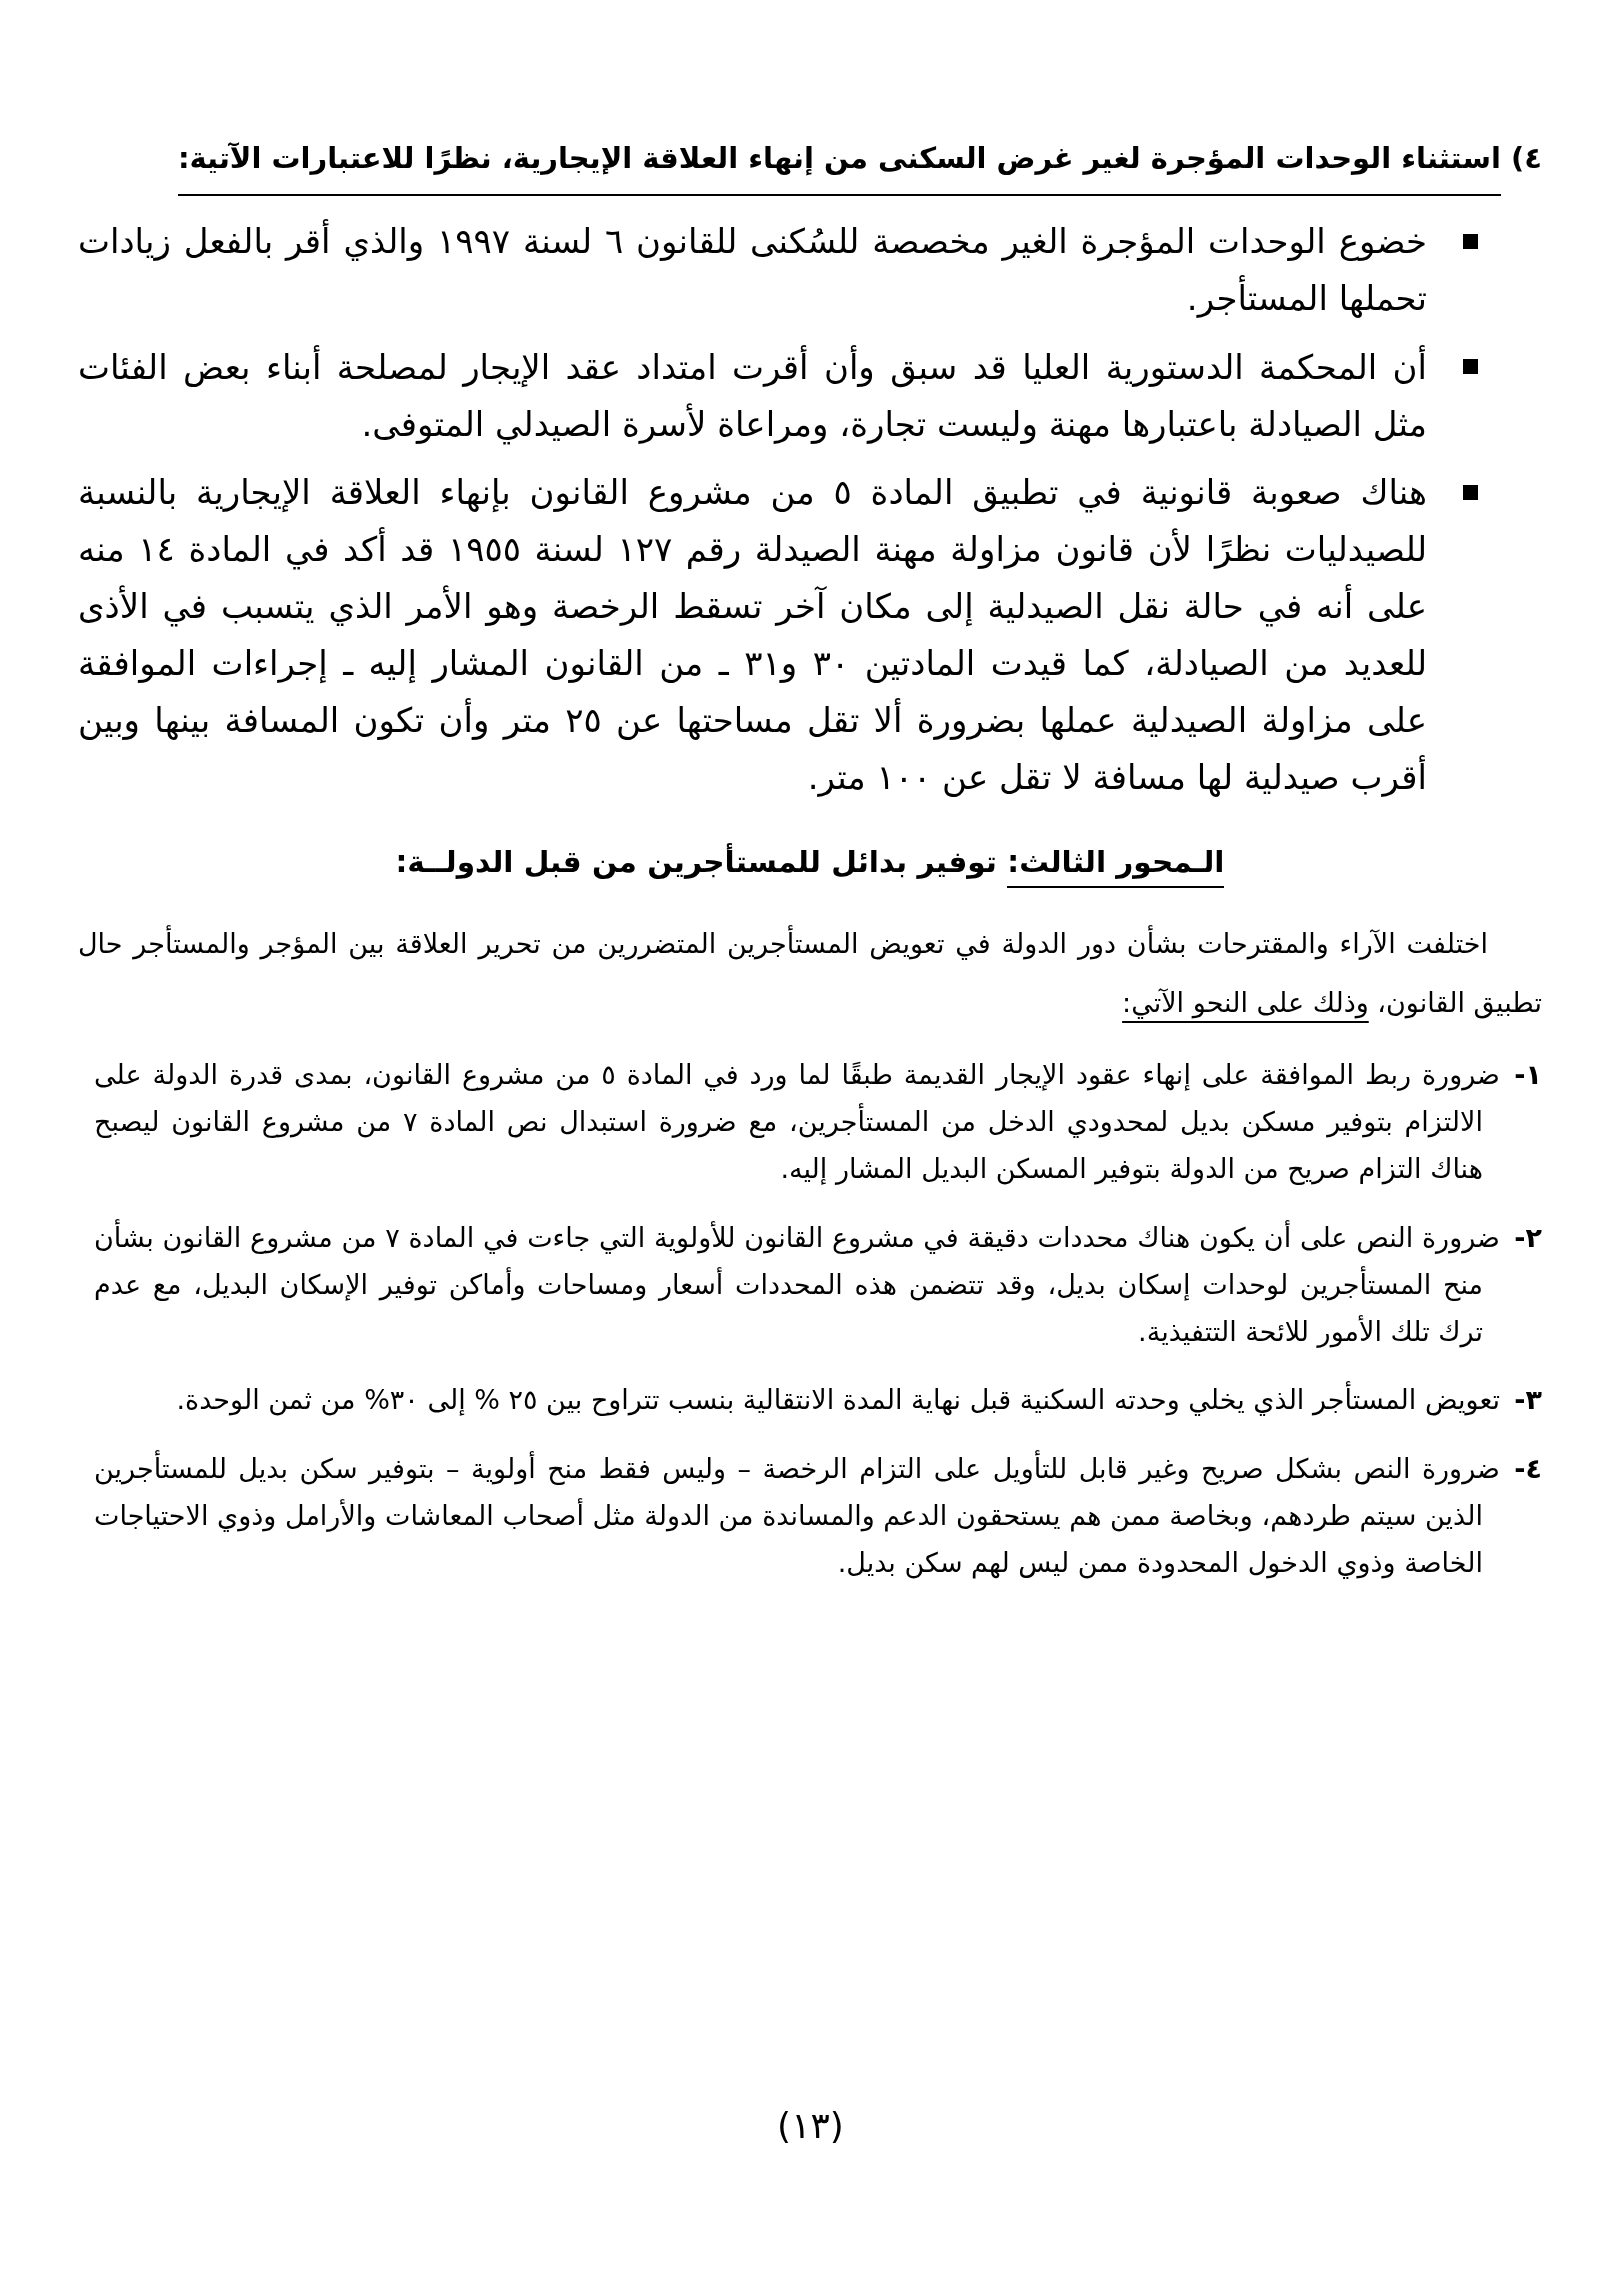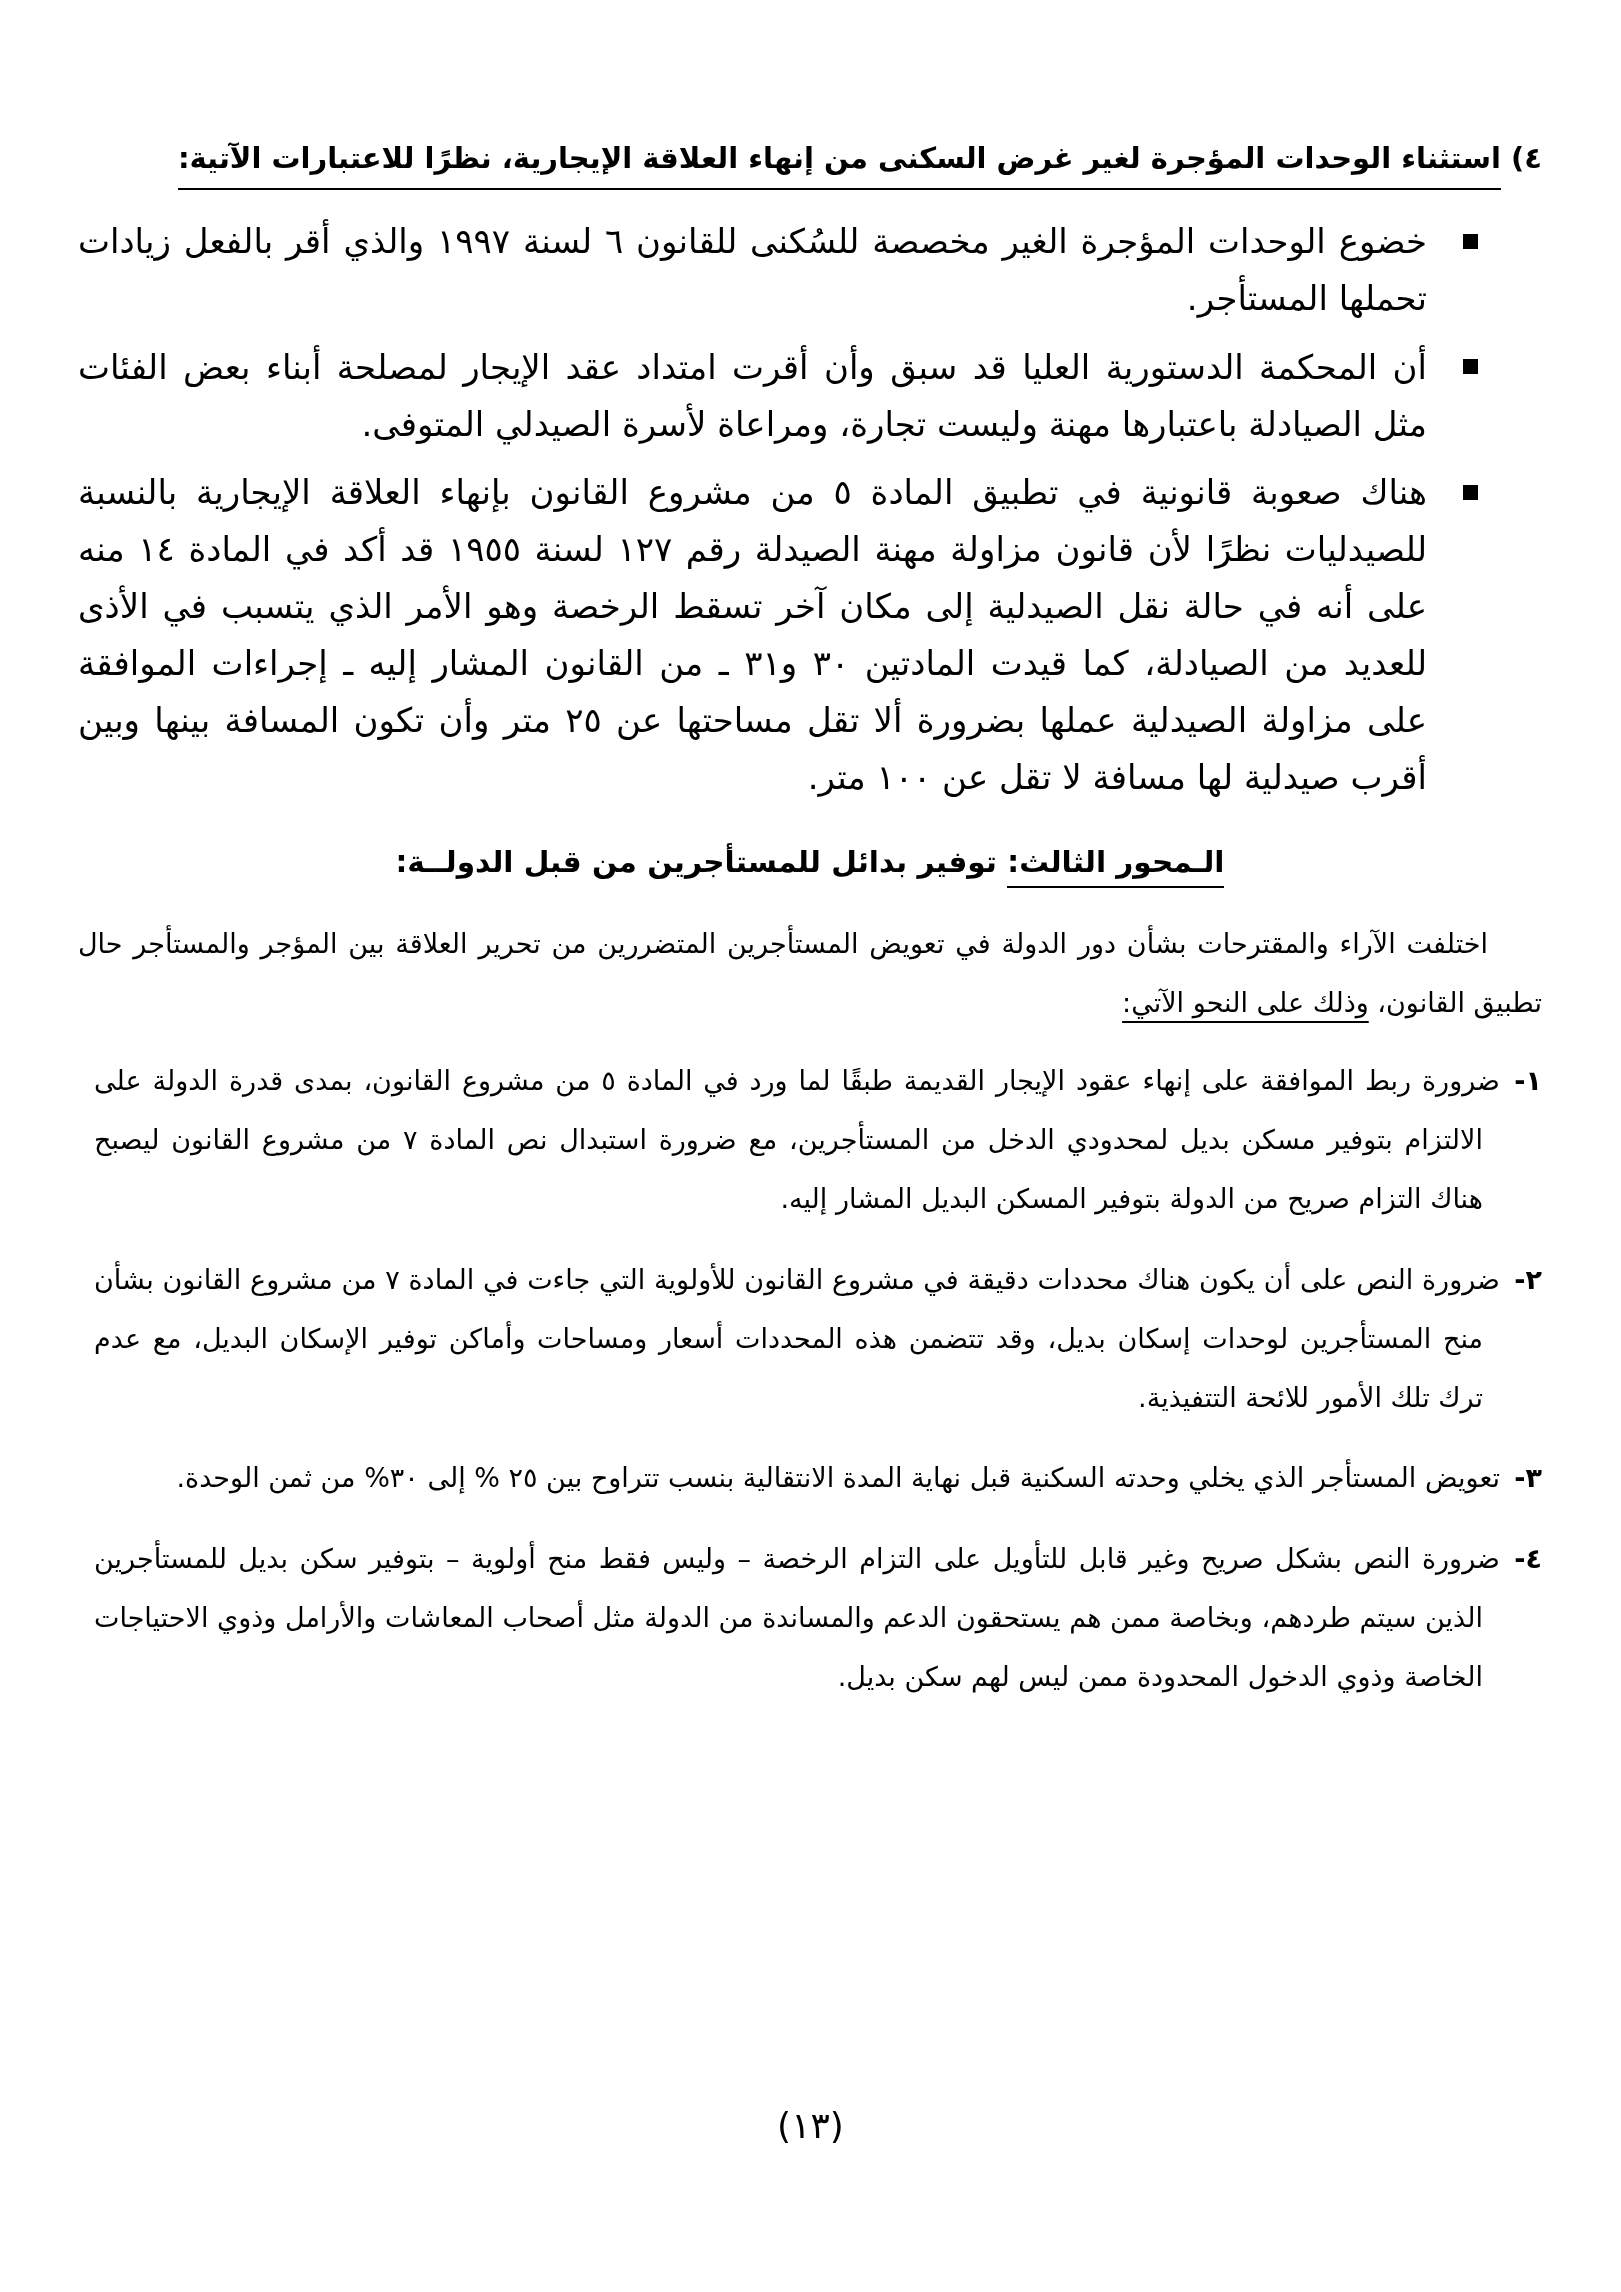"استثناء الوحدات المؤجرة لغير غرض" .h1 .h-underline { padding-bottom: 13px -> 19px }
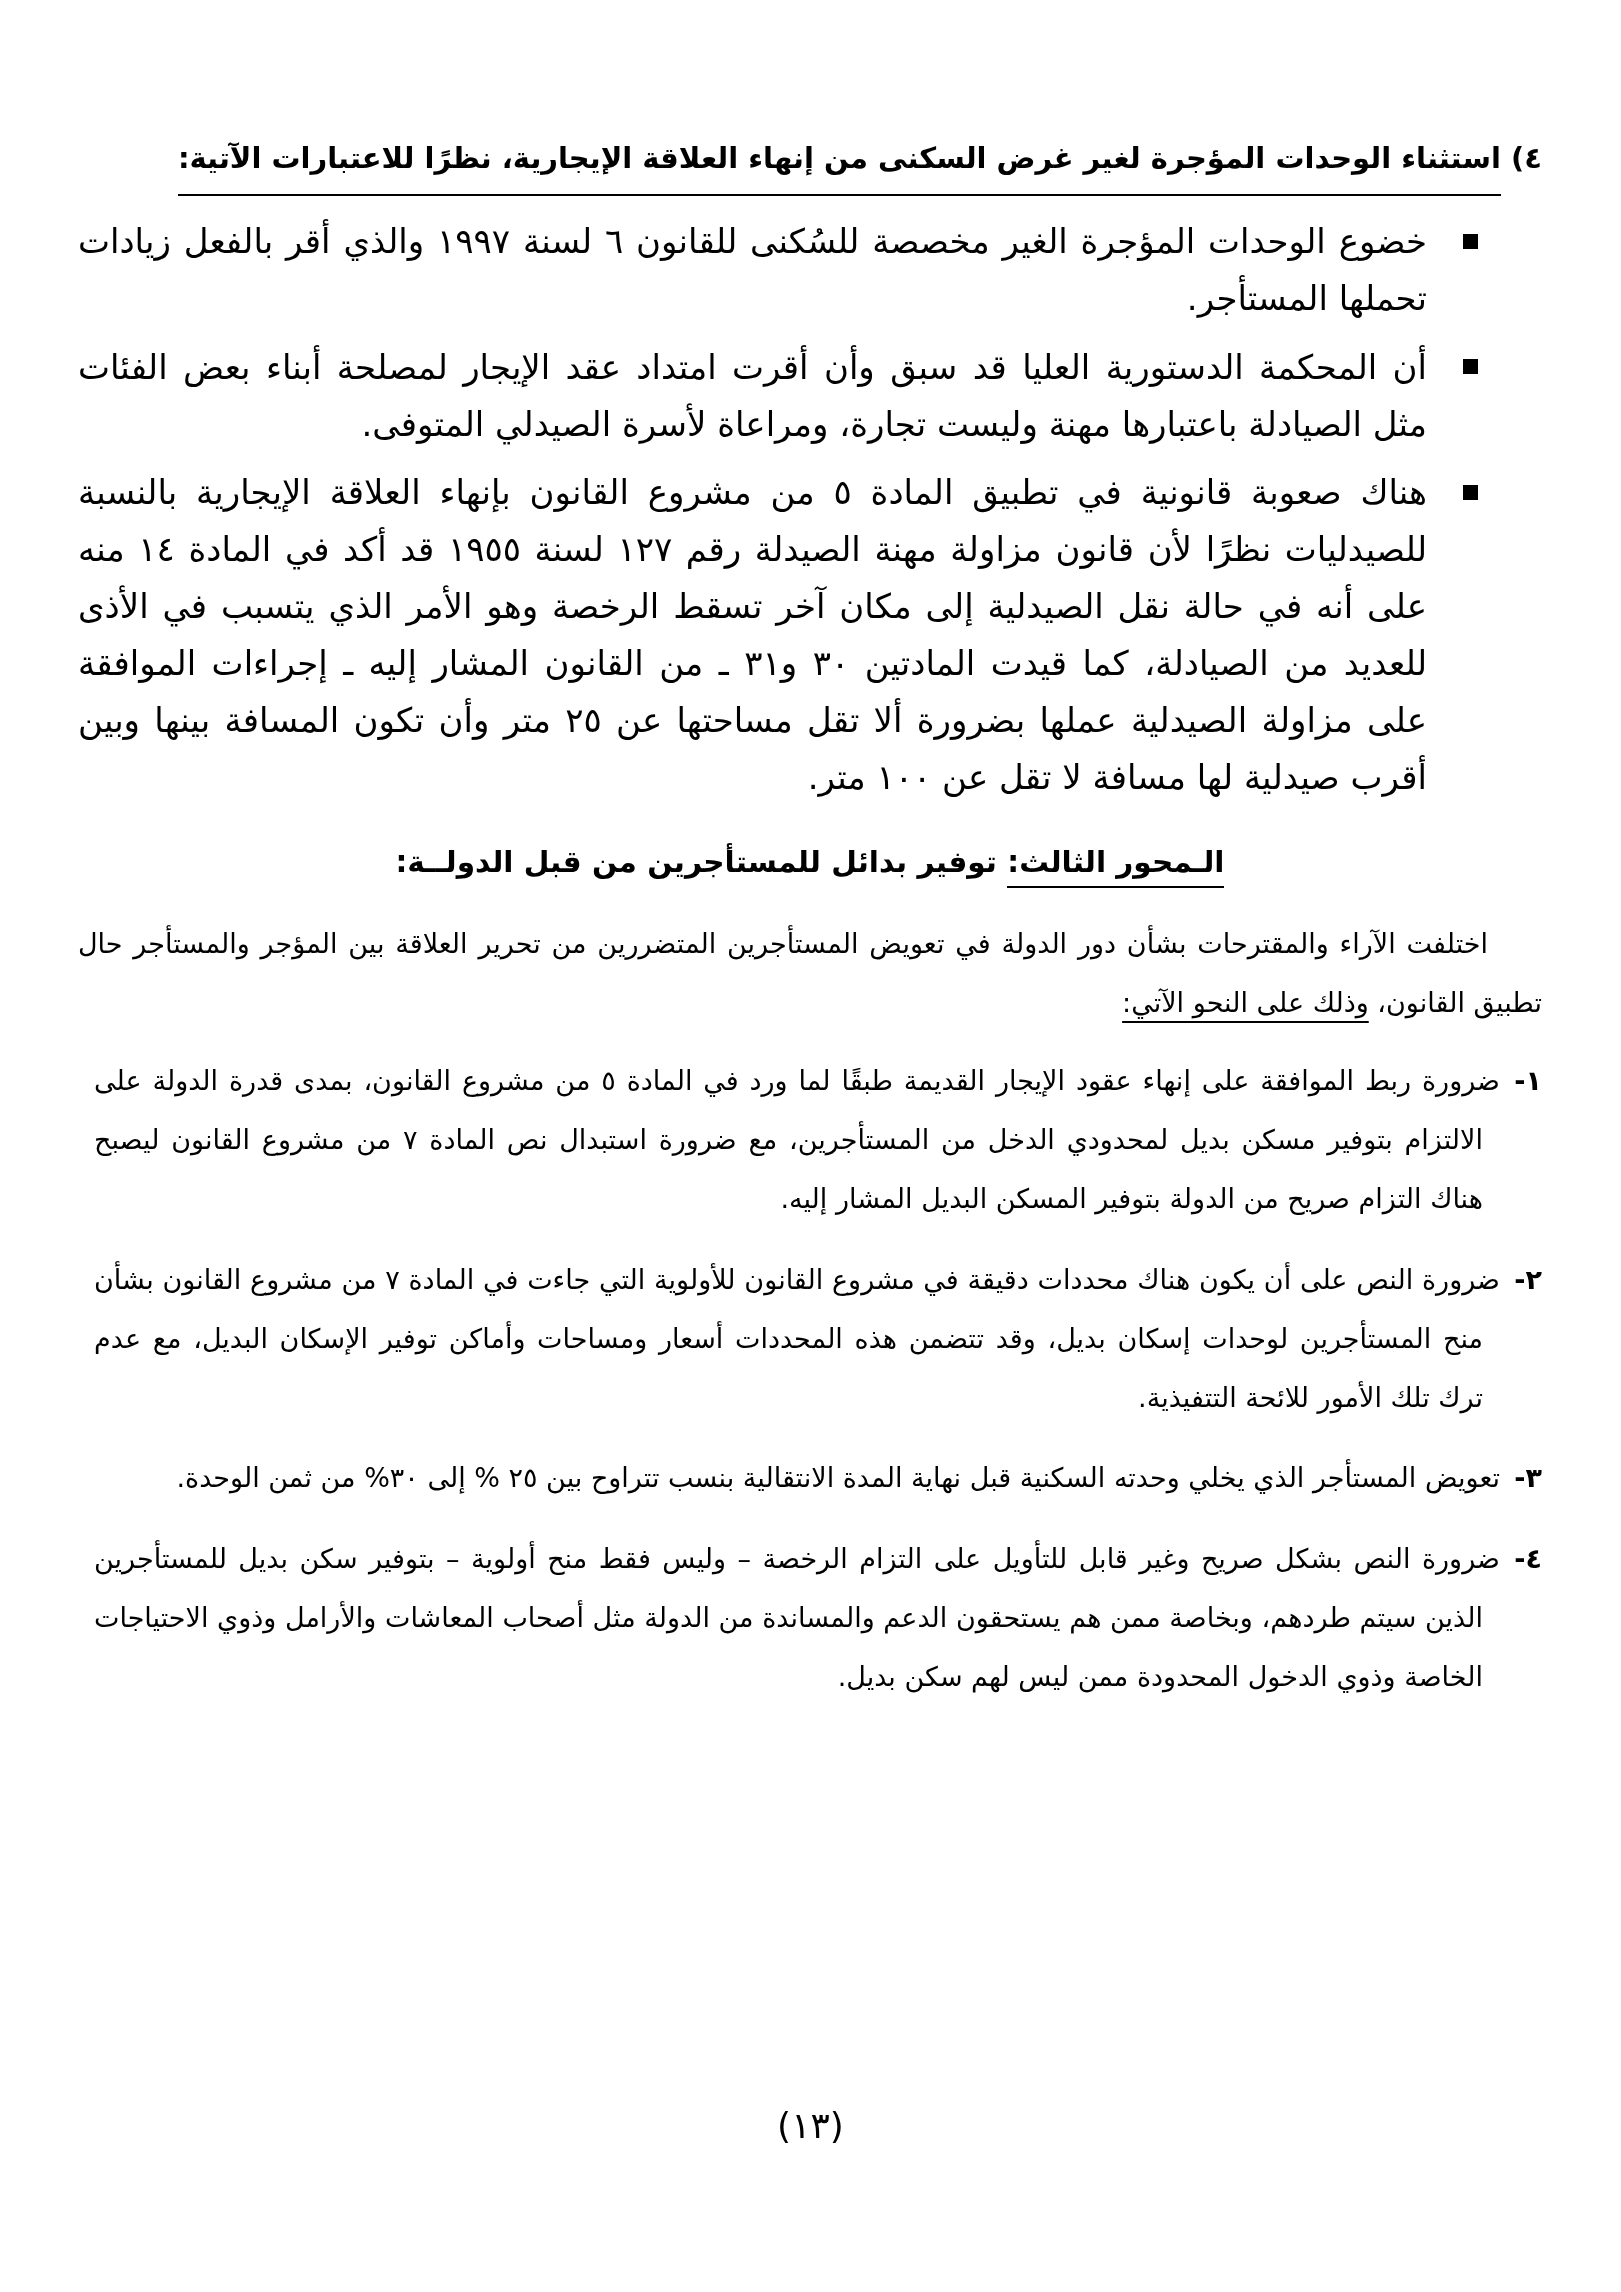"١-ضرورة ربط الموافقة على إنهاء" .prop { line-height: 59px -> 47px }
